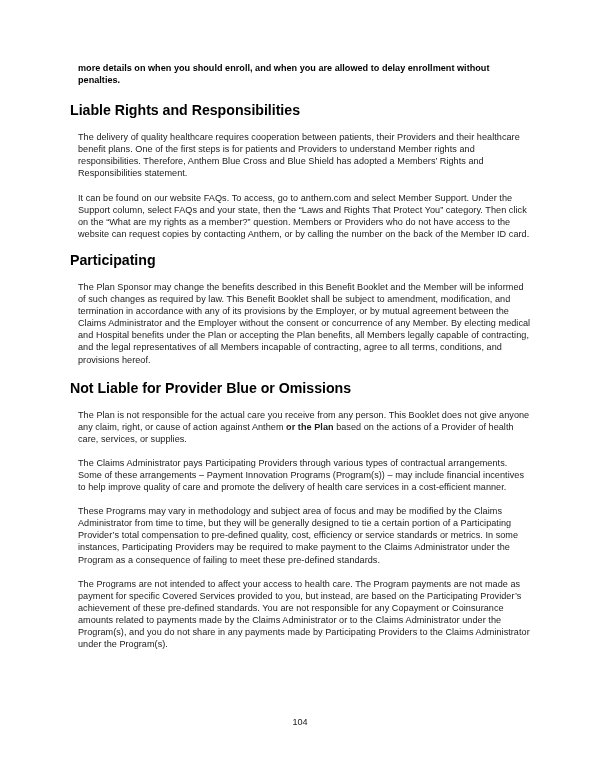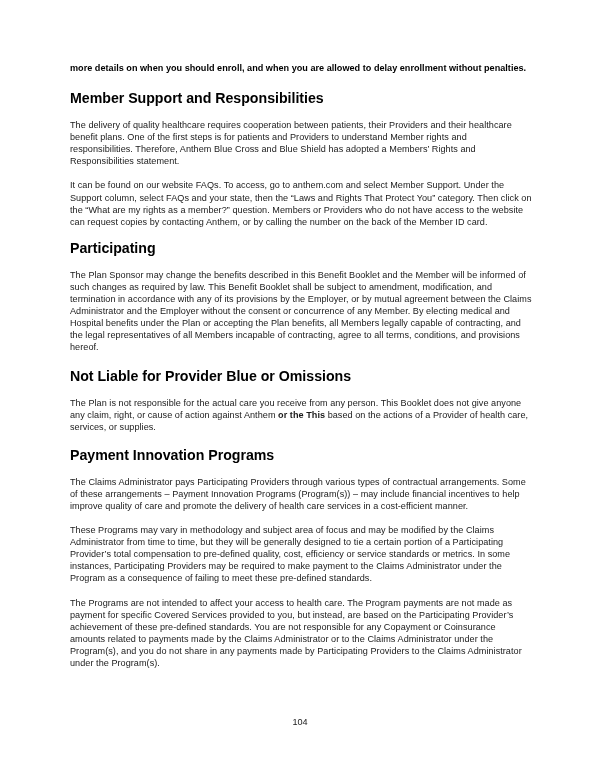"more details on when you" p.body-text { margin: 0 0 12px 0 -> 0 0 12px 8px }
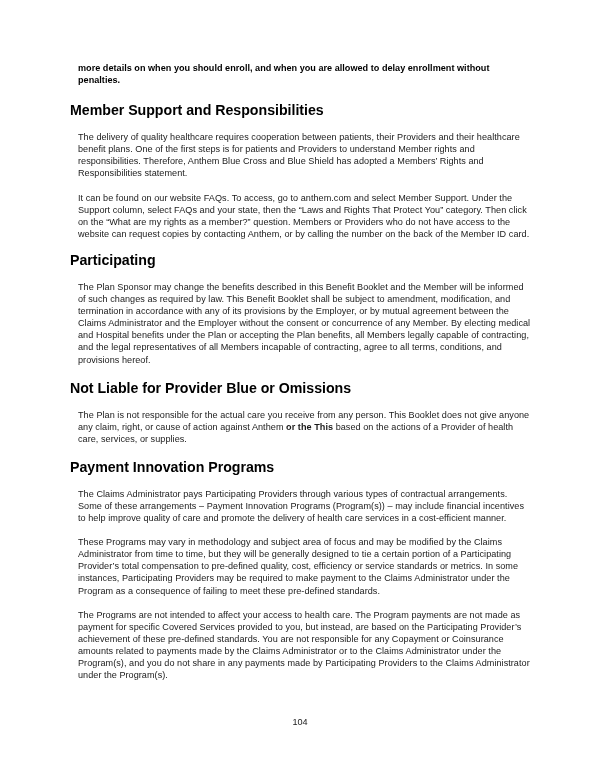"Member Support and Responsibilities" h2.section-heading { text: Member Support -> Liable Rights }
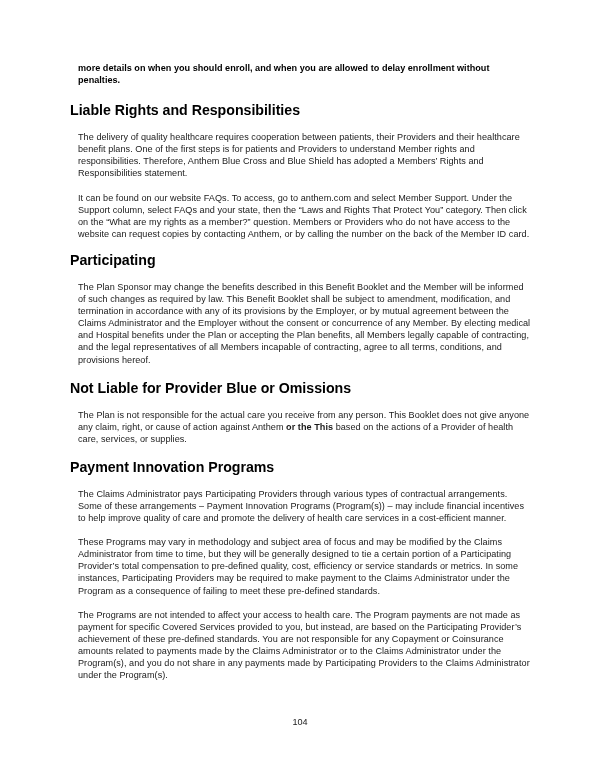"or the This" b.inline-strong { text: This -> Plan }
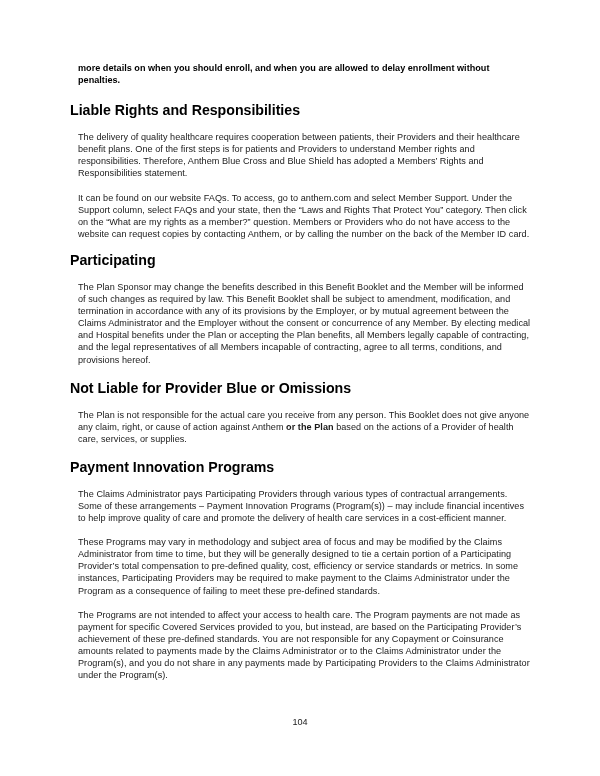"Payment Innovation Programs" h2.section-heading { html: <h2>Payment Innovation Programs</h2> -> none }
